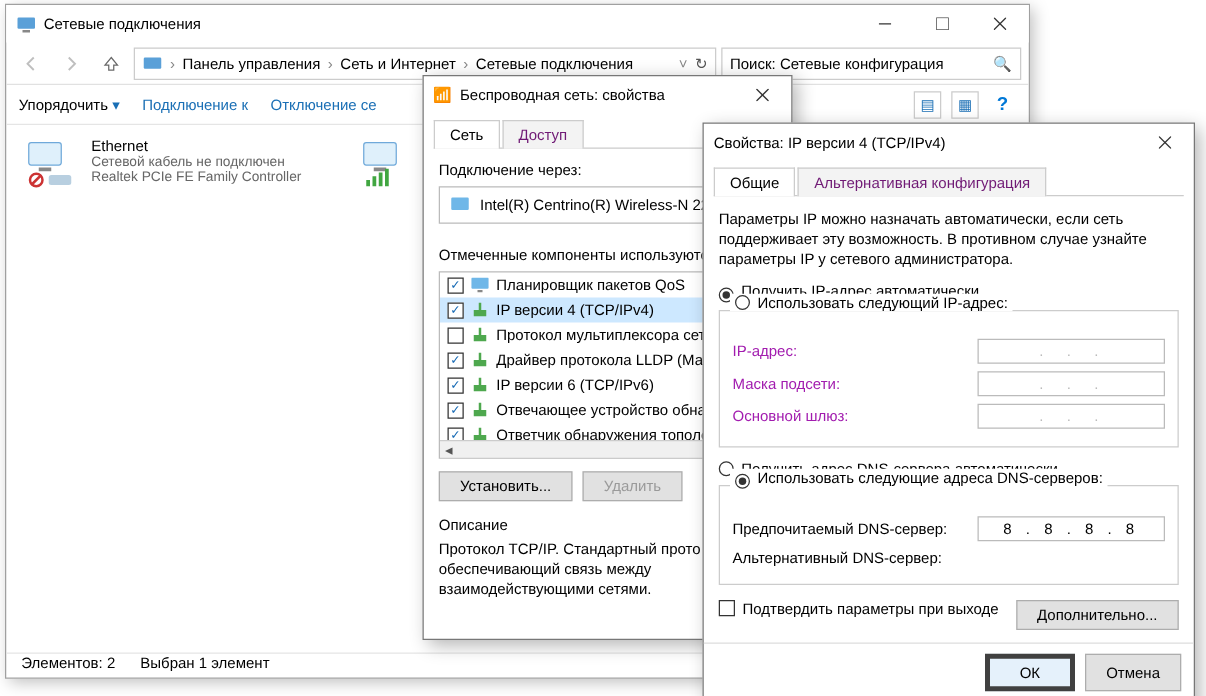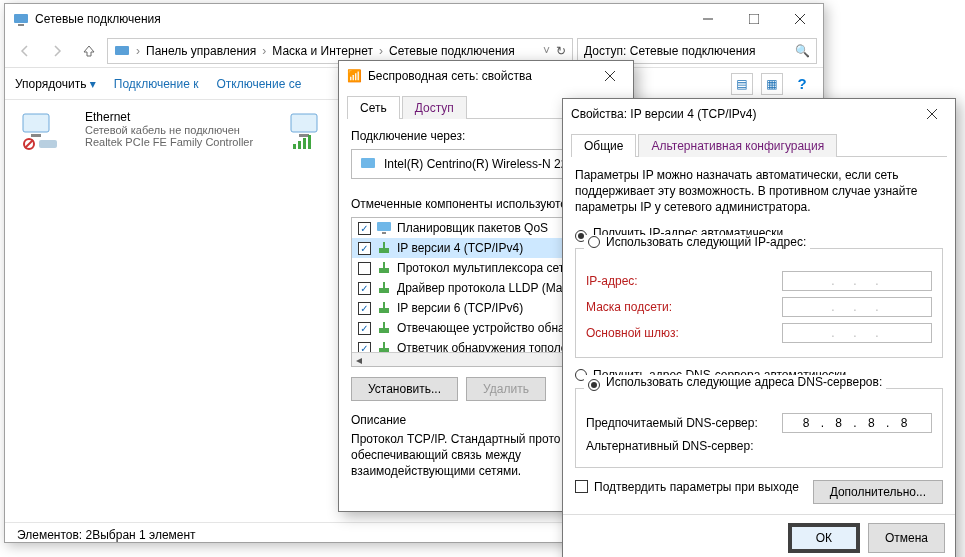"Маска и Интернет" span.bc-seg { text: Маска -> Сеть }
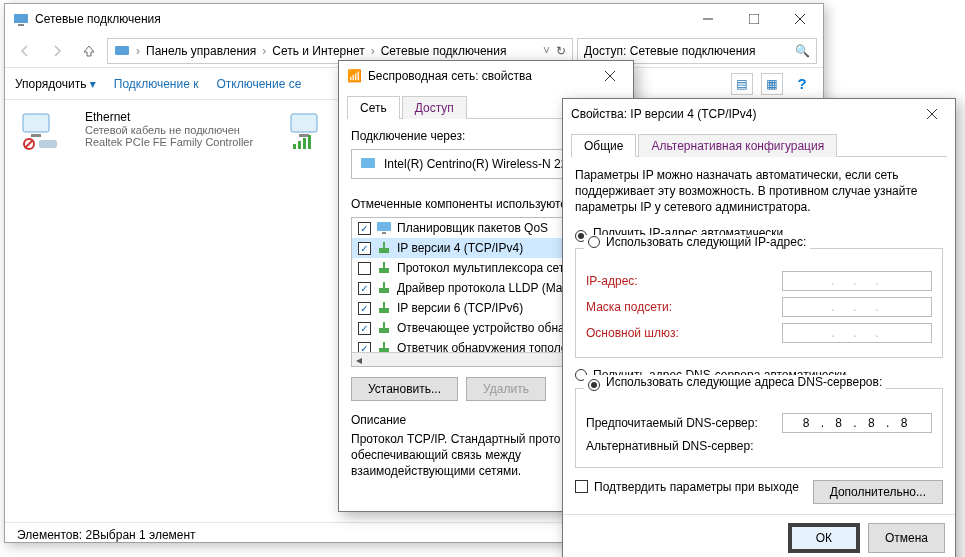"Доступ: Сетевые подключения" span { text: Доступ: Сетевые подключения -> Поиск: Сетевые конфигурация }
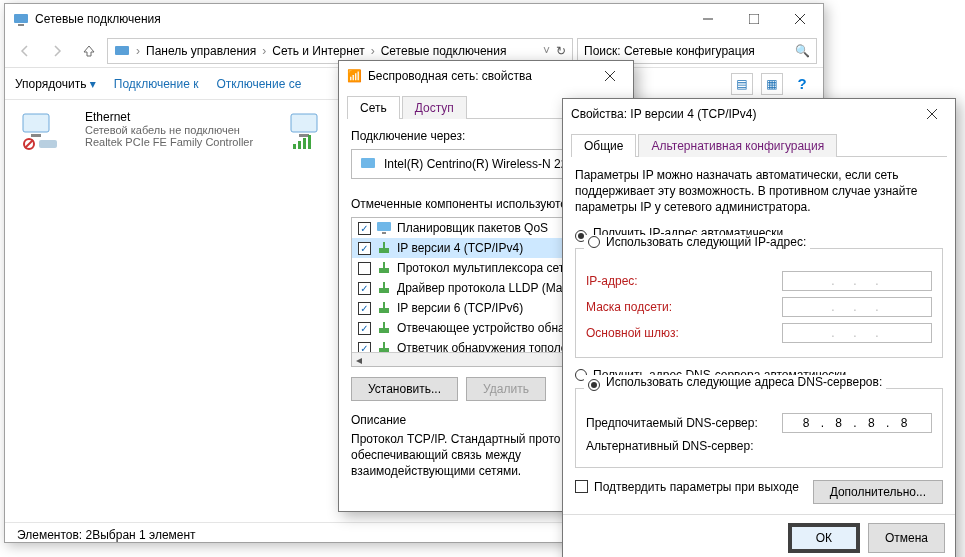"Ethernet" .netitem { gap: 24px -> 12px }
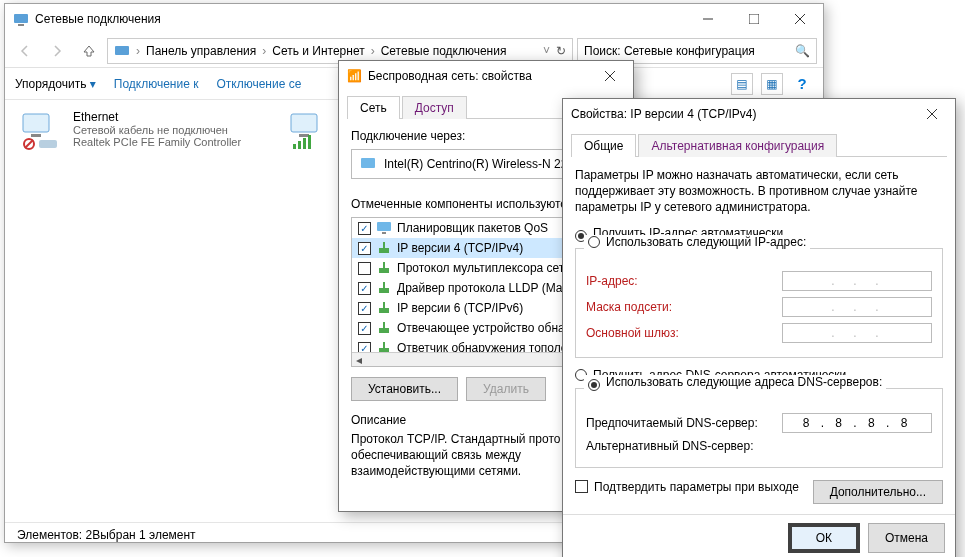"IP-адрес:" .iprow .lbl { color: #b91c1c -> #a21caf }
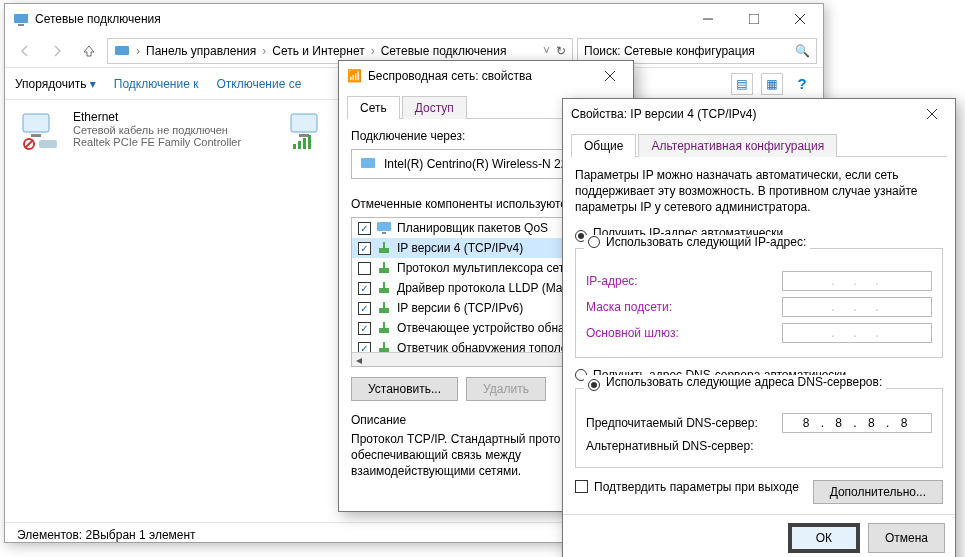"Элементов: 2" .statusbar { align-items: flex-end -> flex-start; gap: none -> 20px }
